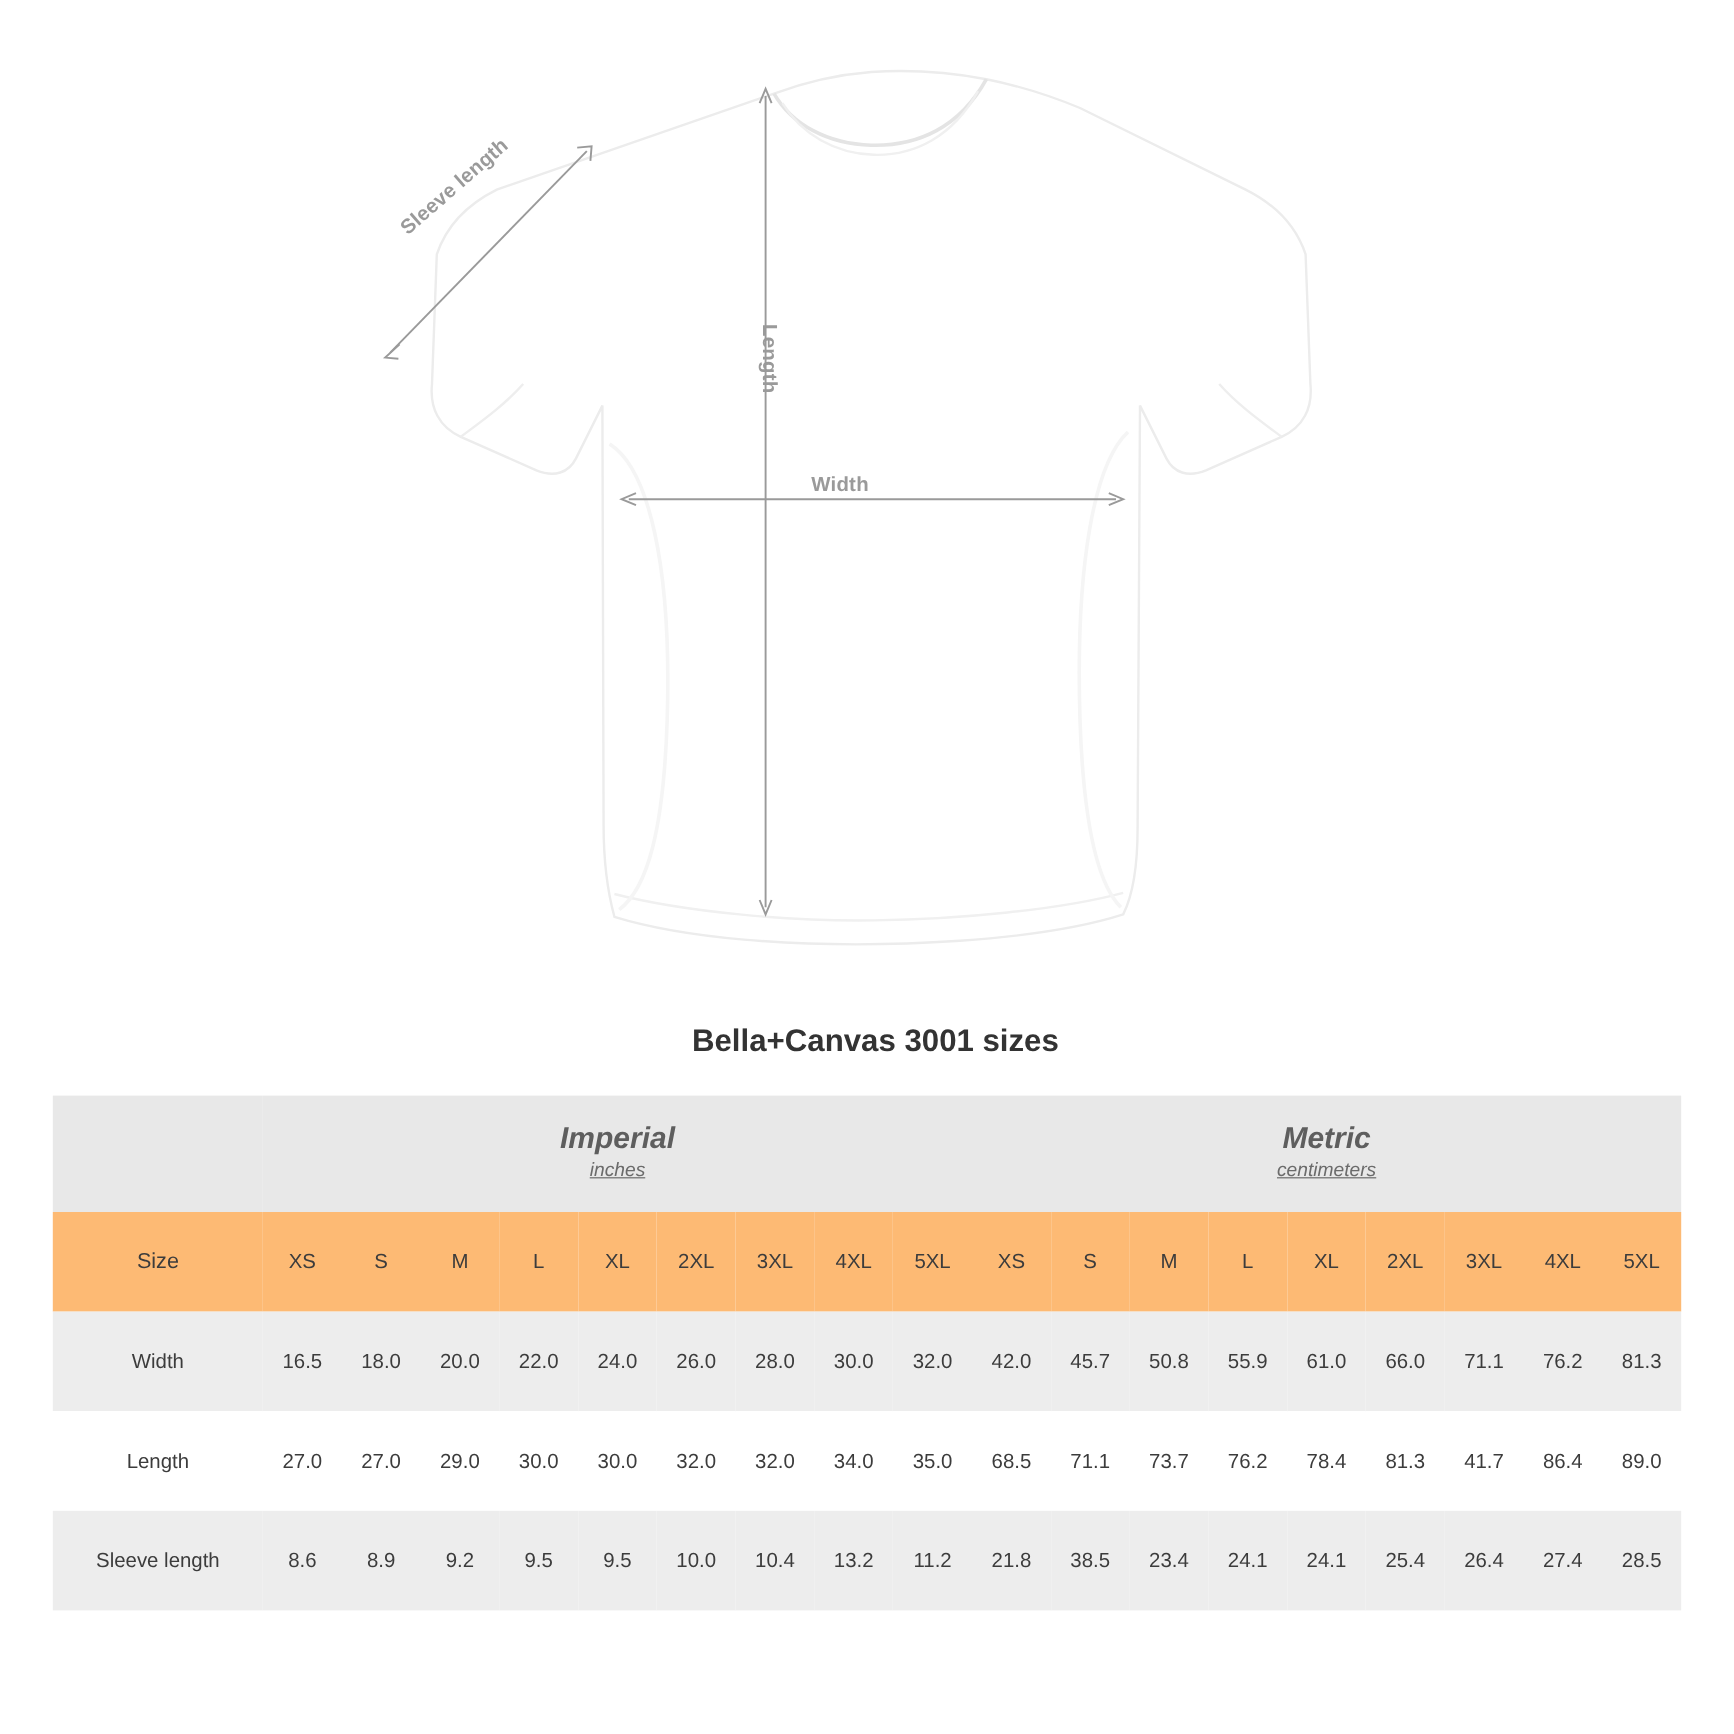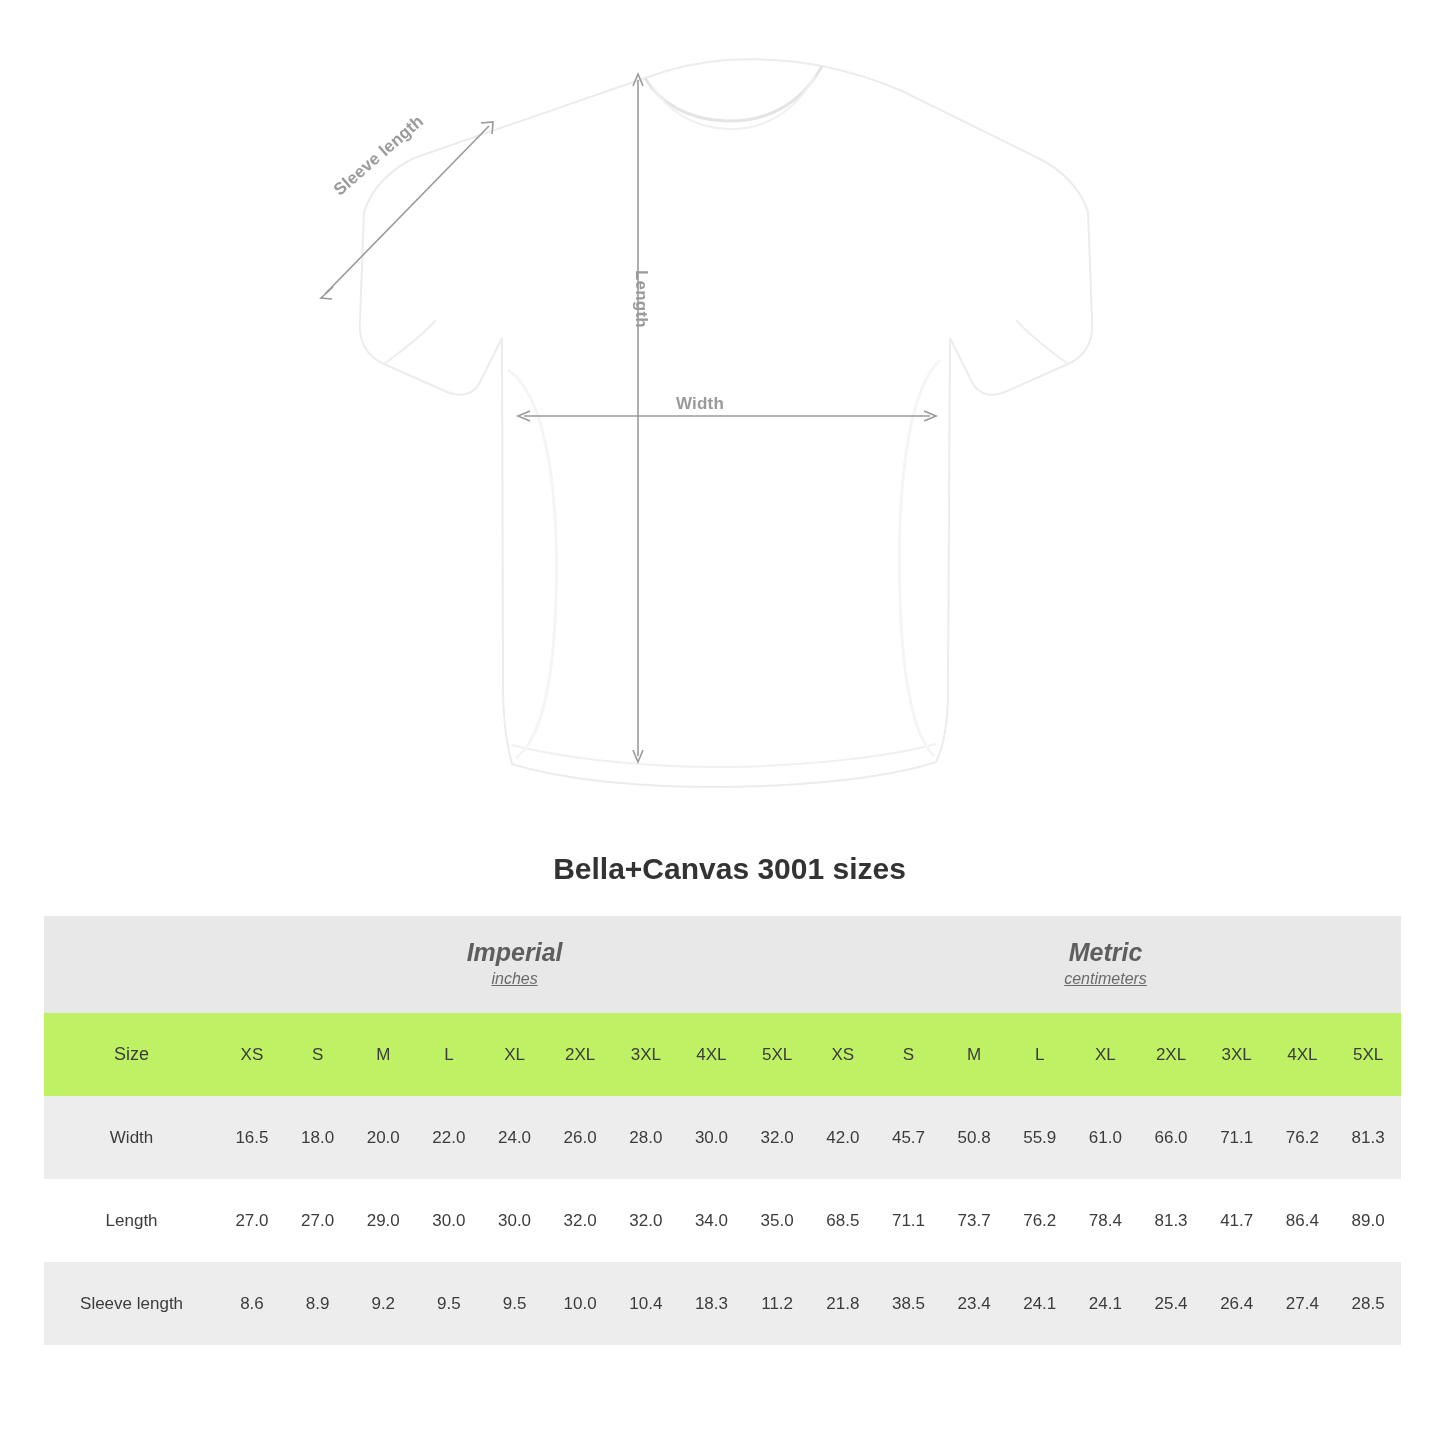"Bella+Canvas 3001 sizes" .chart-title { font-size: 30px -> 26px }
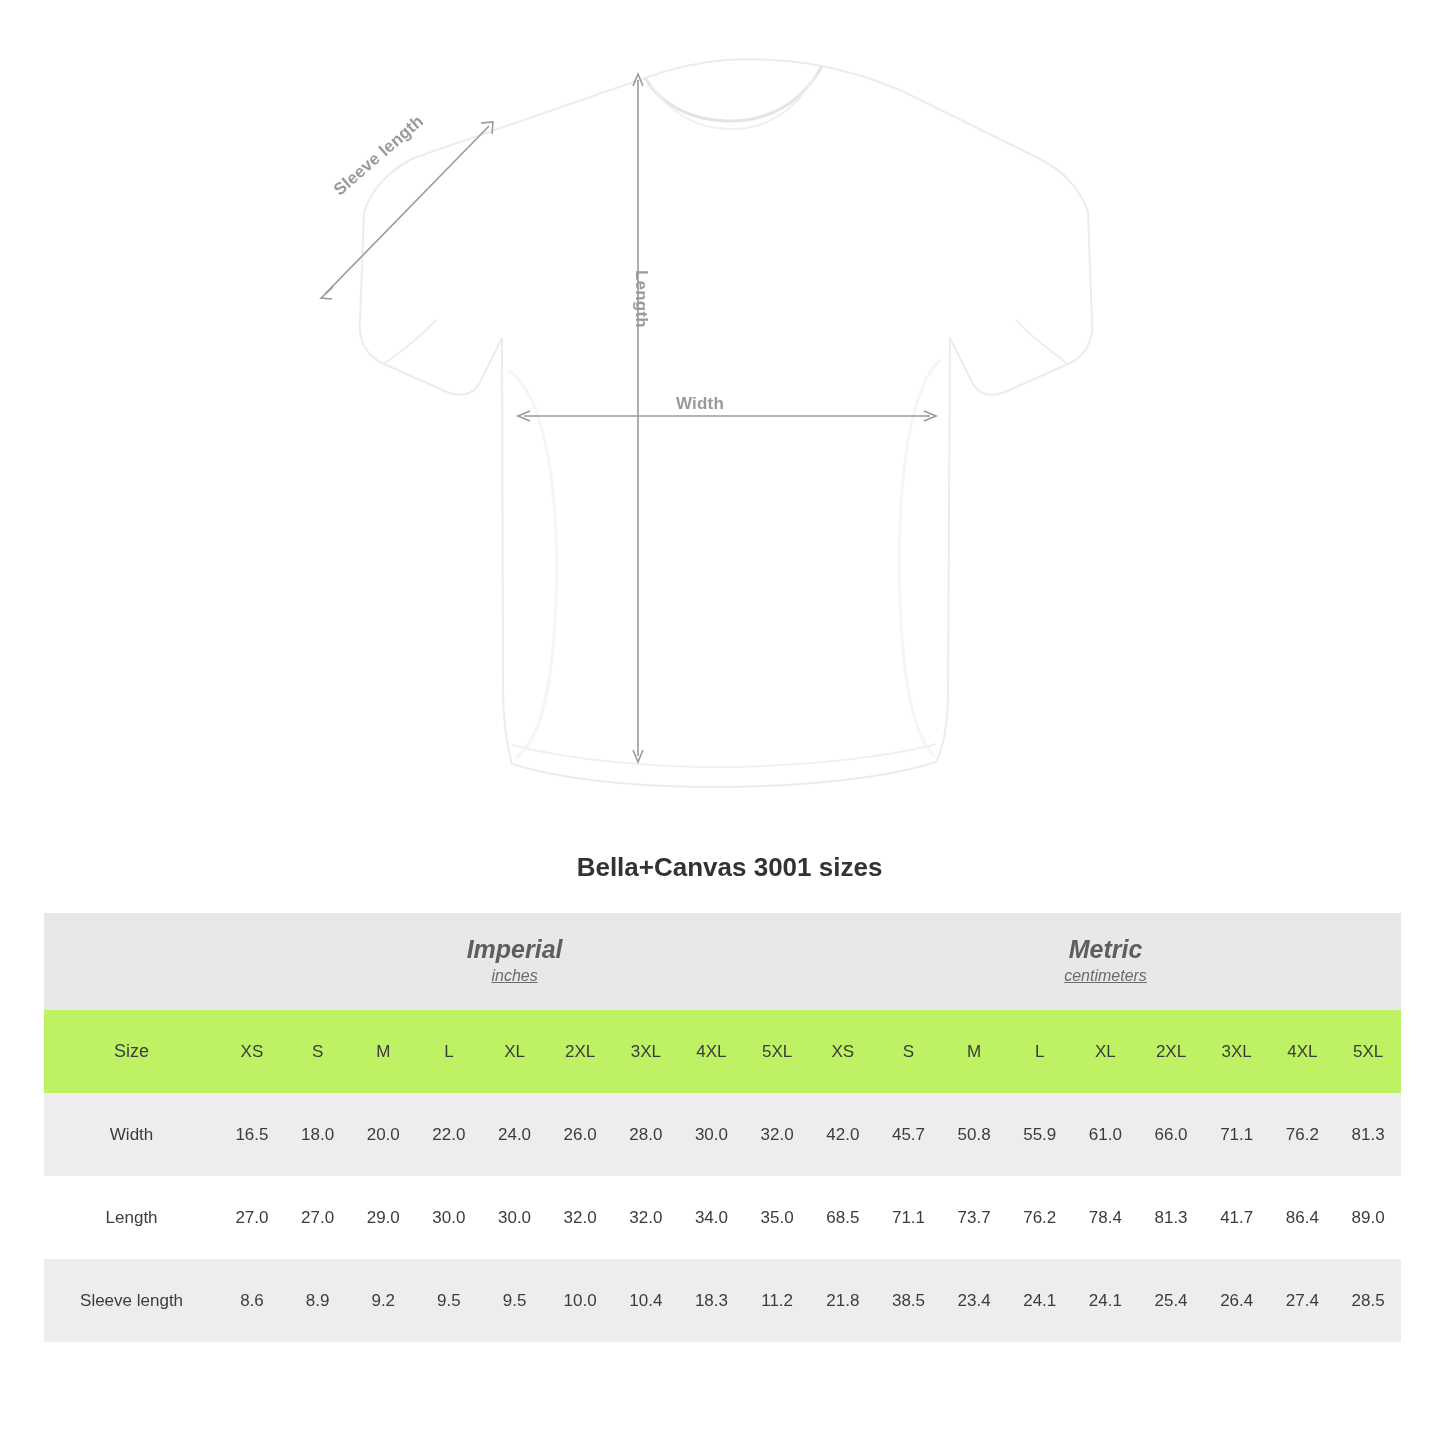"Size" .row-head { background: #bef264 -> #fdba74 }
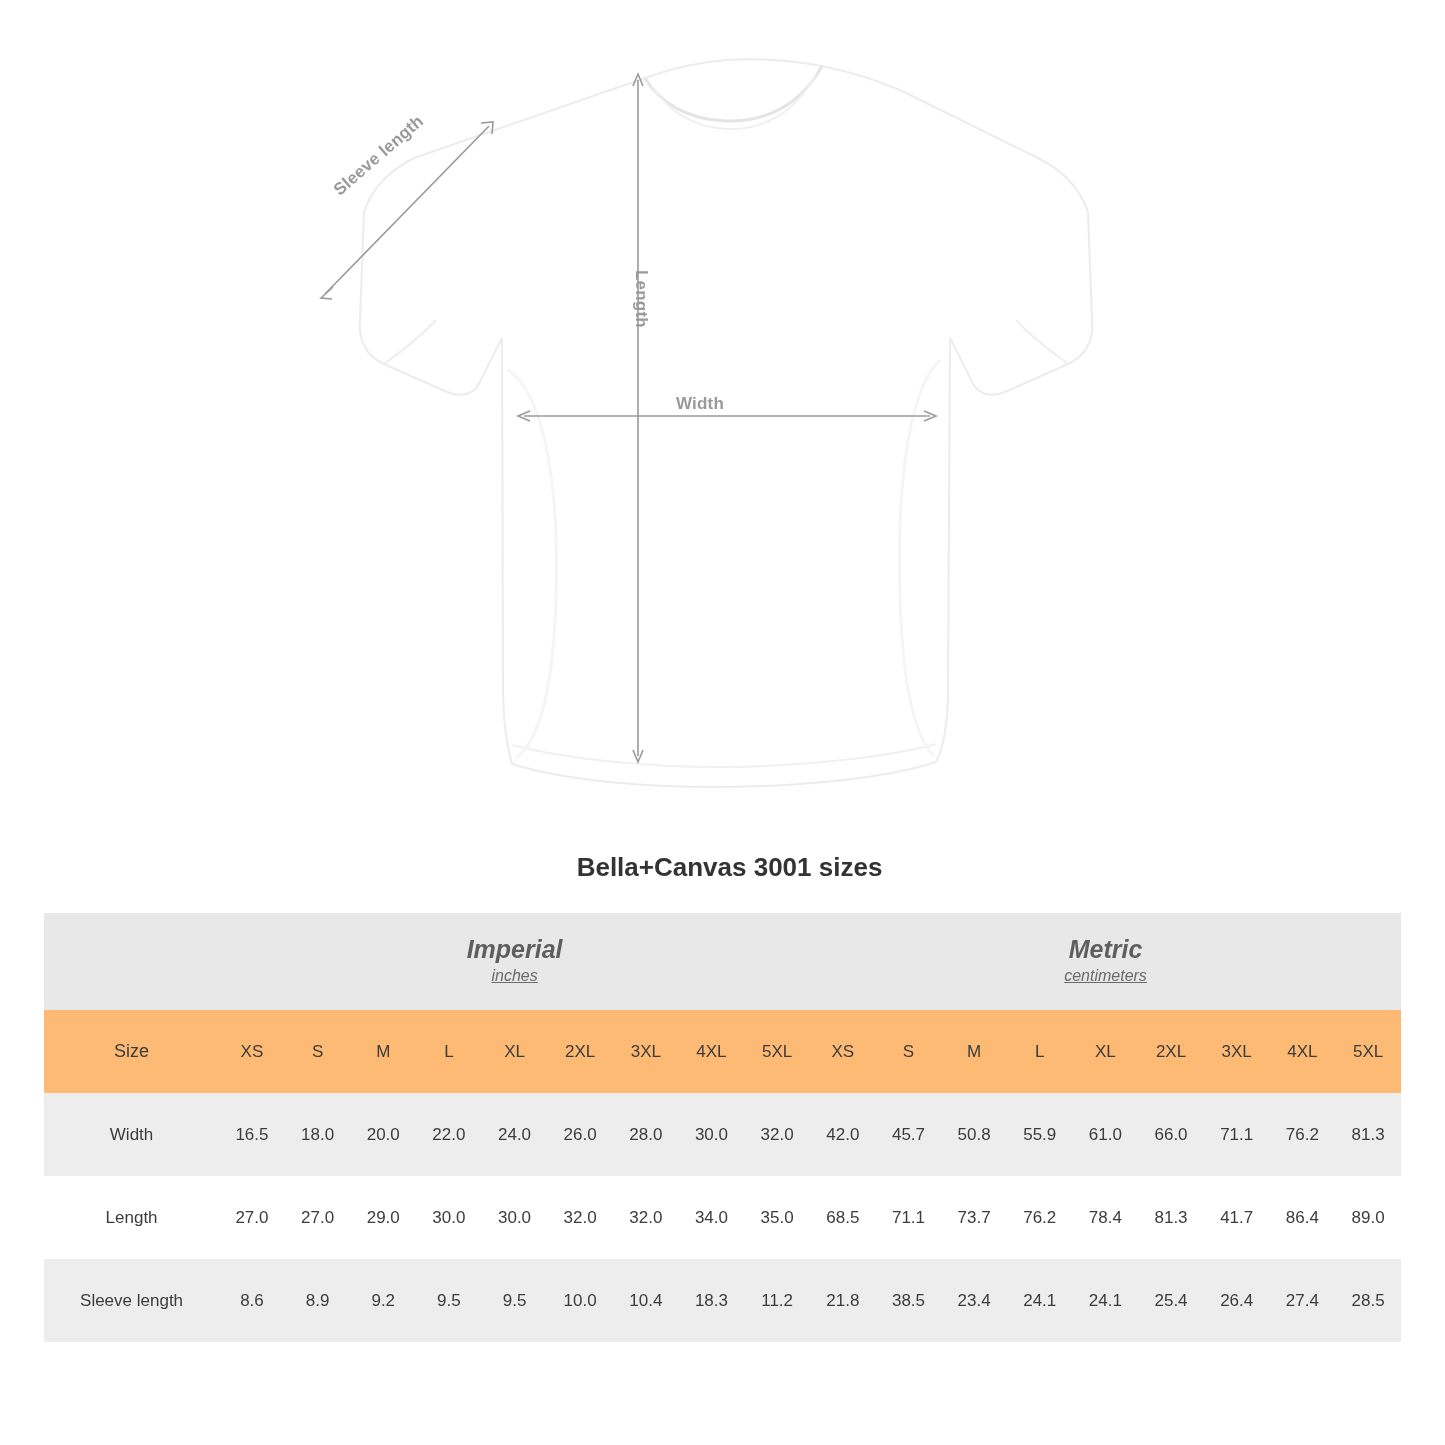"18.3" td { text: 18.3 -> 13.2 }
